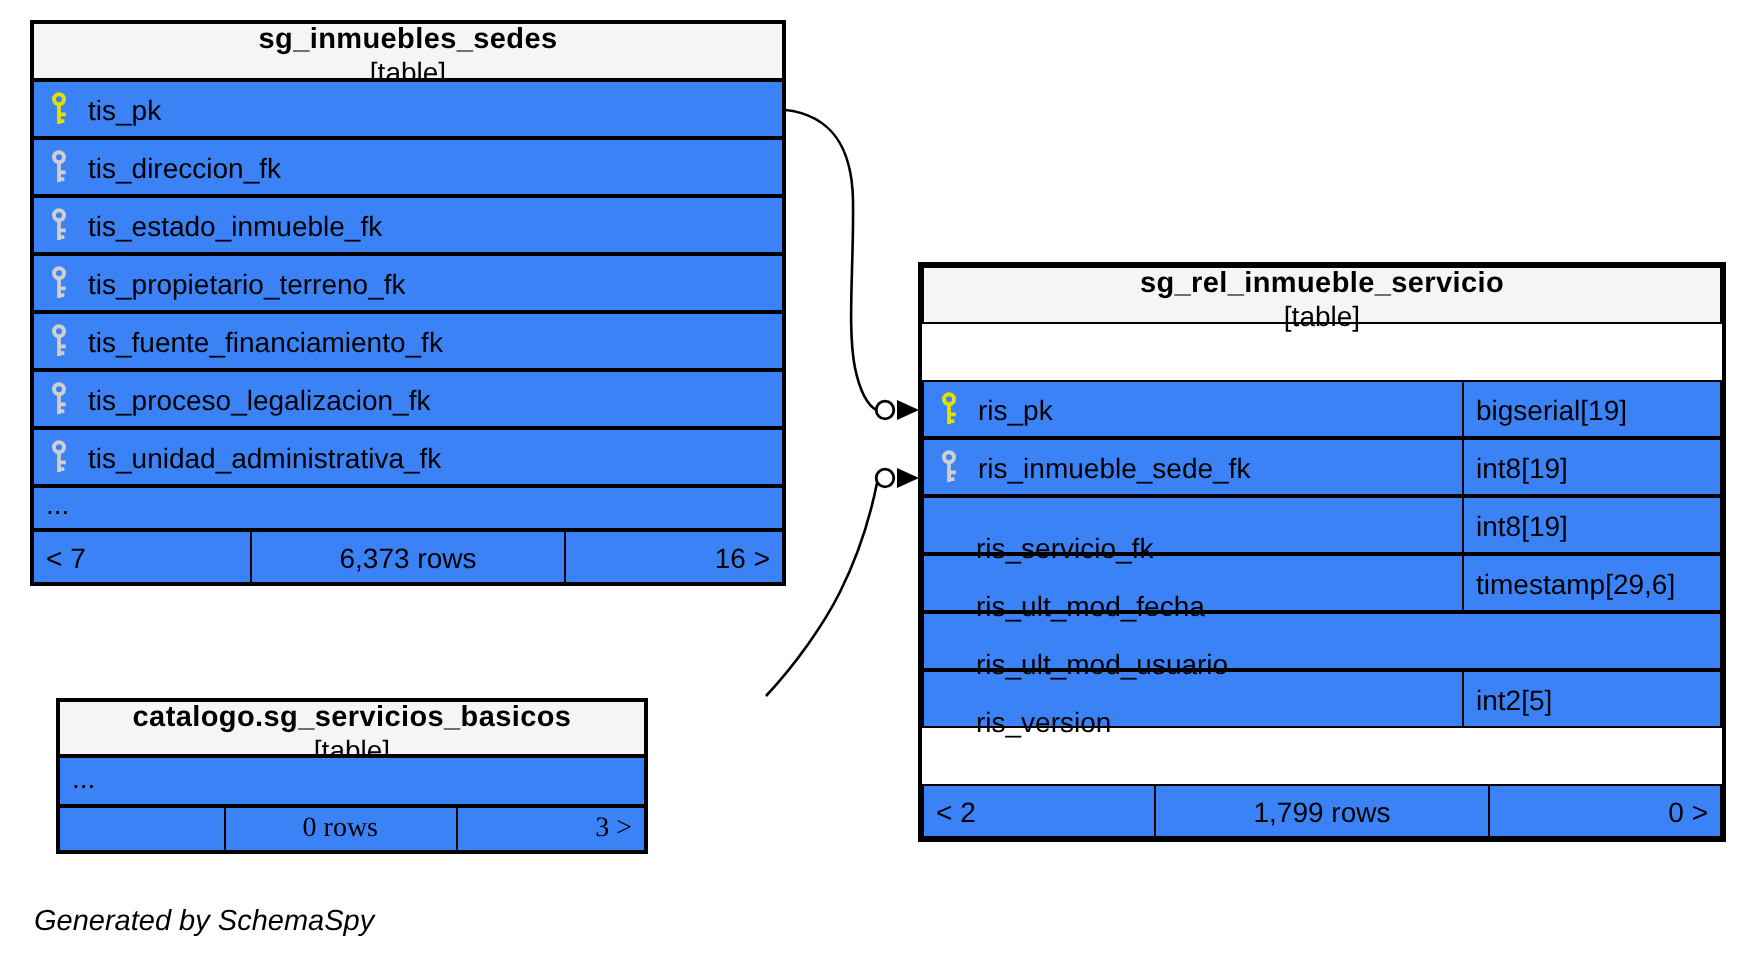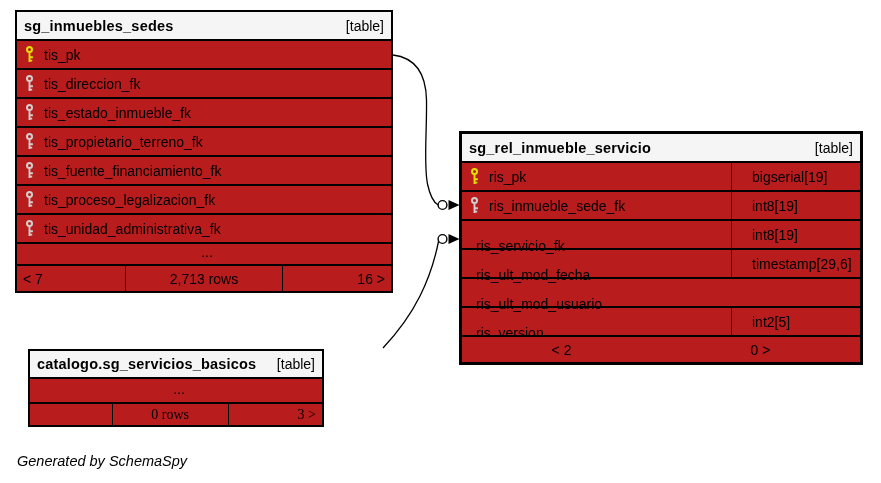"sg_inmuebles_sedes" .thead { flex-direction: none -> column }
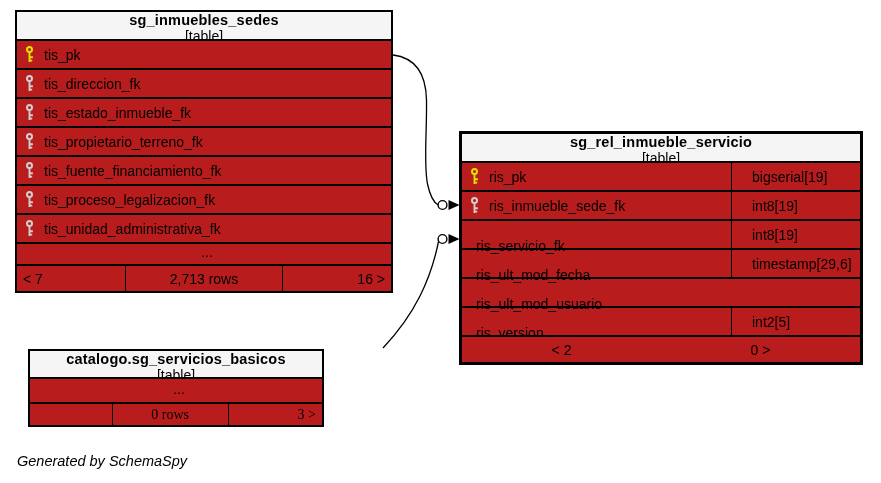"tis_pk" .thead, .trow, .ellipsis-row, .tfoot { background: #b91c1c -> #3b82f6; justify-content: center -> none }
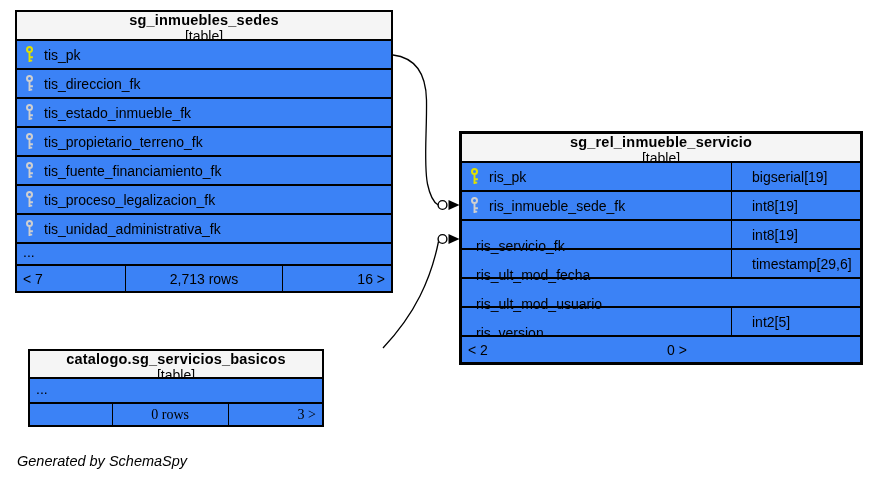"sg_rel_inmueble_servicio" div.tbl { gap: none -> 28px }
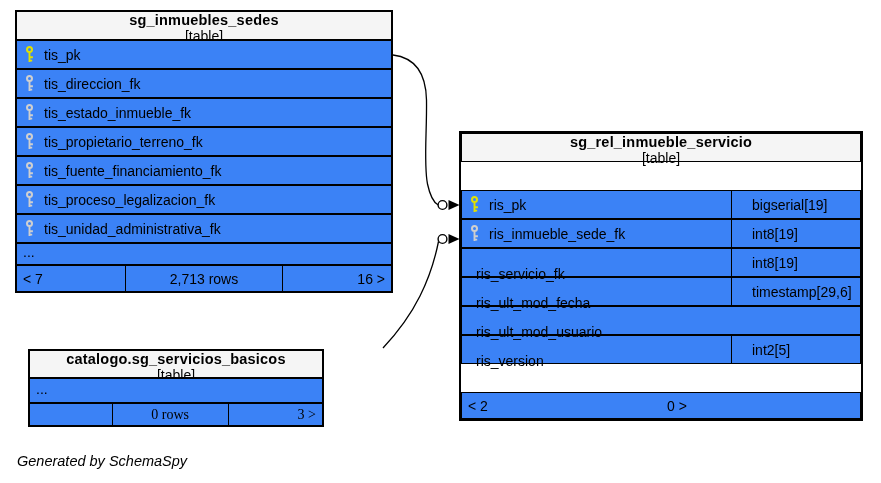"bigserial[19]" .cell.type { padding-left: 20px -> 6px }
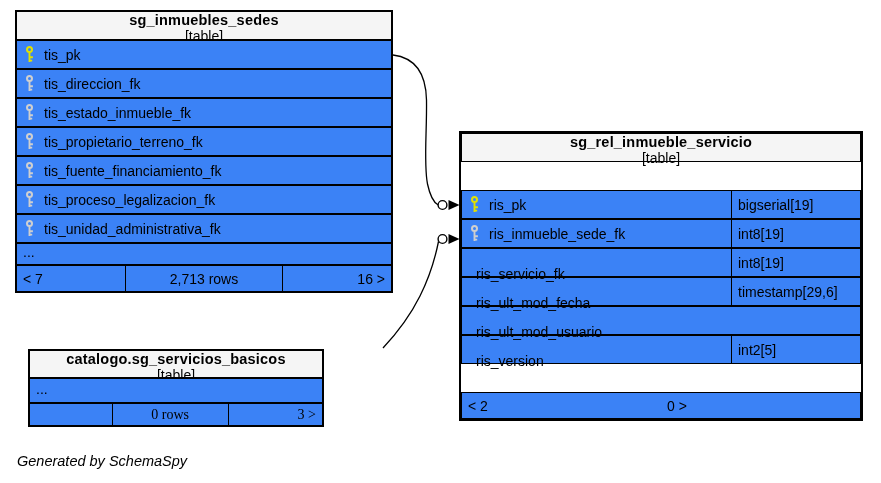"2,713 rows" div.fcell { text: 2,713 -> 6,373 }
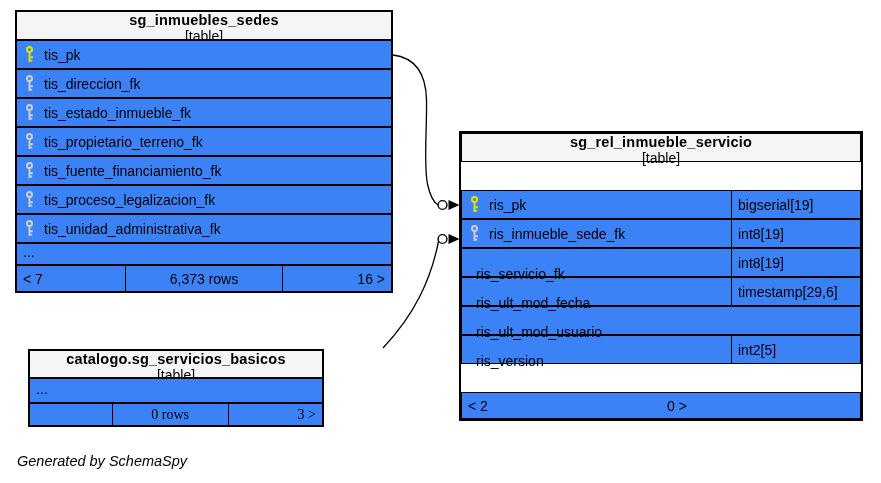"ris_servicio_fk" .cell.name.nokey { padding-left: 14px -> 26px }
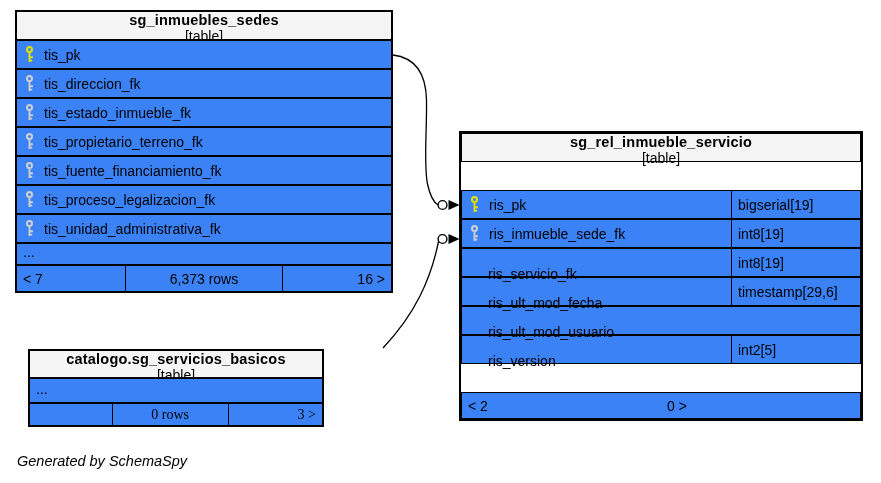"1,799 rows" div.fcell { html: none -> <div>1,799 rows</div> }
